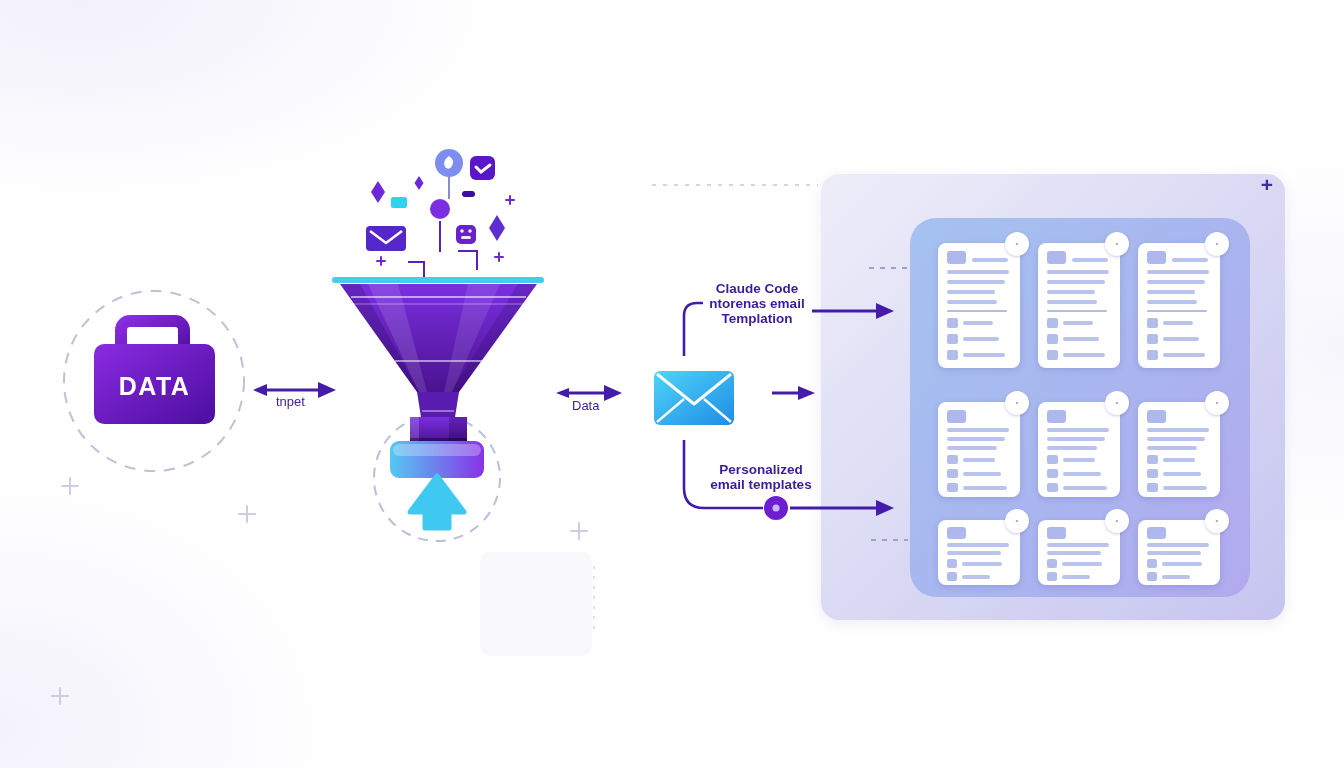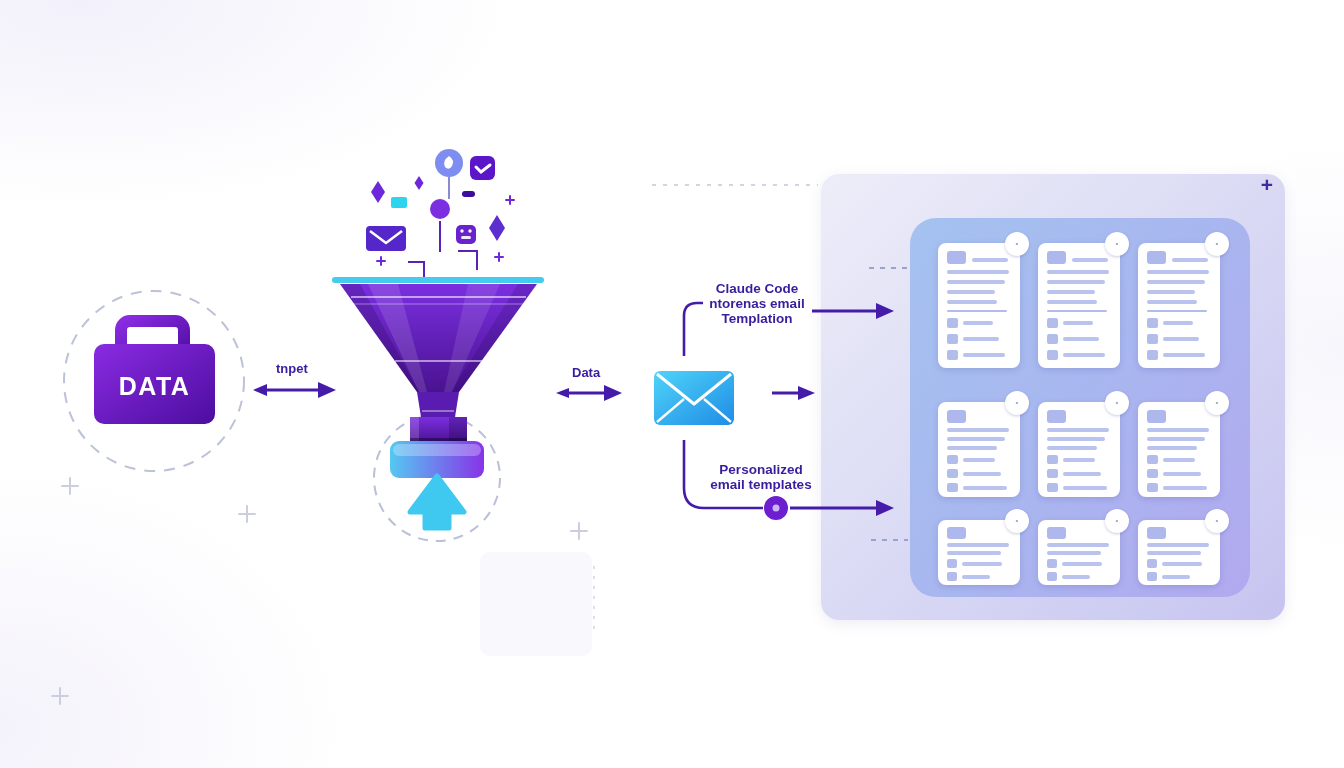"tnpet" .lbl { font-weight: bold -> normal; margin-top: none -> 33px }
